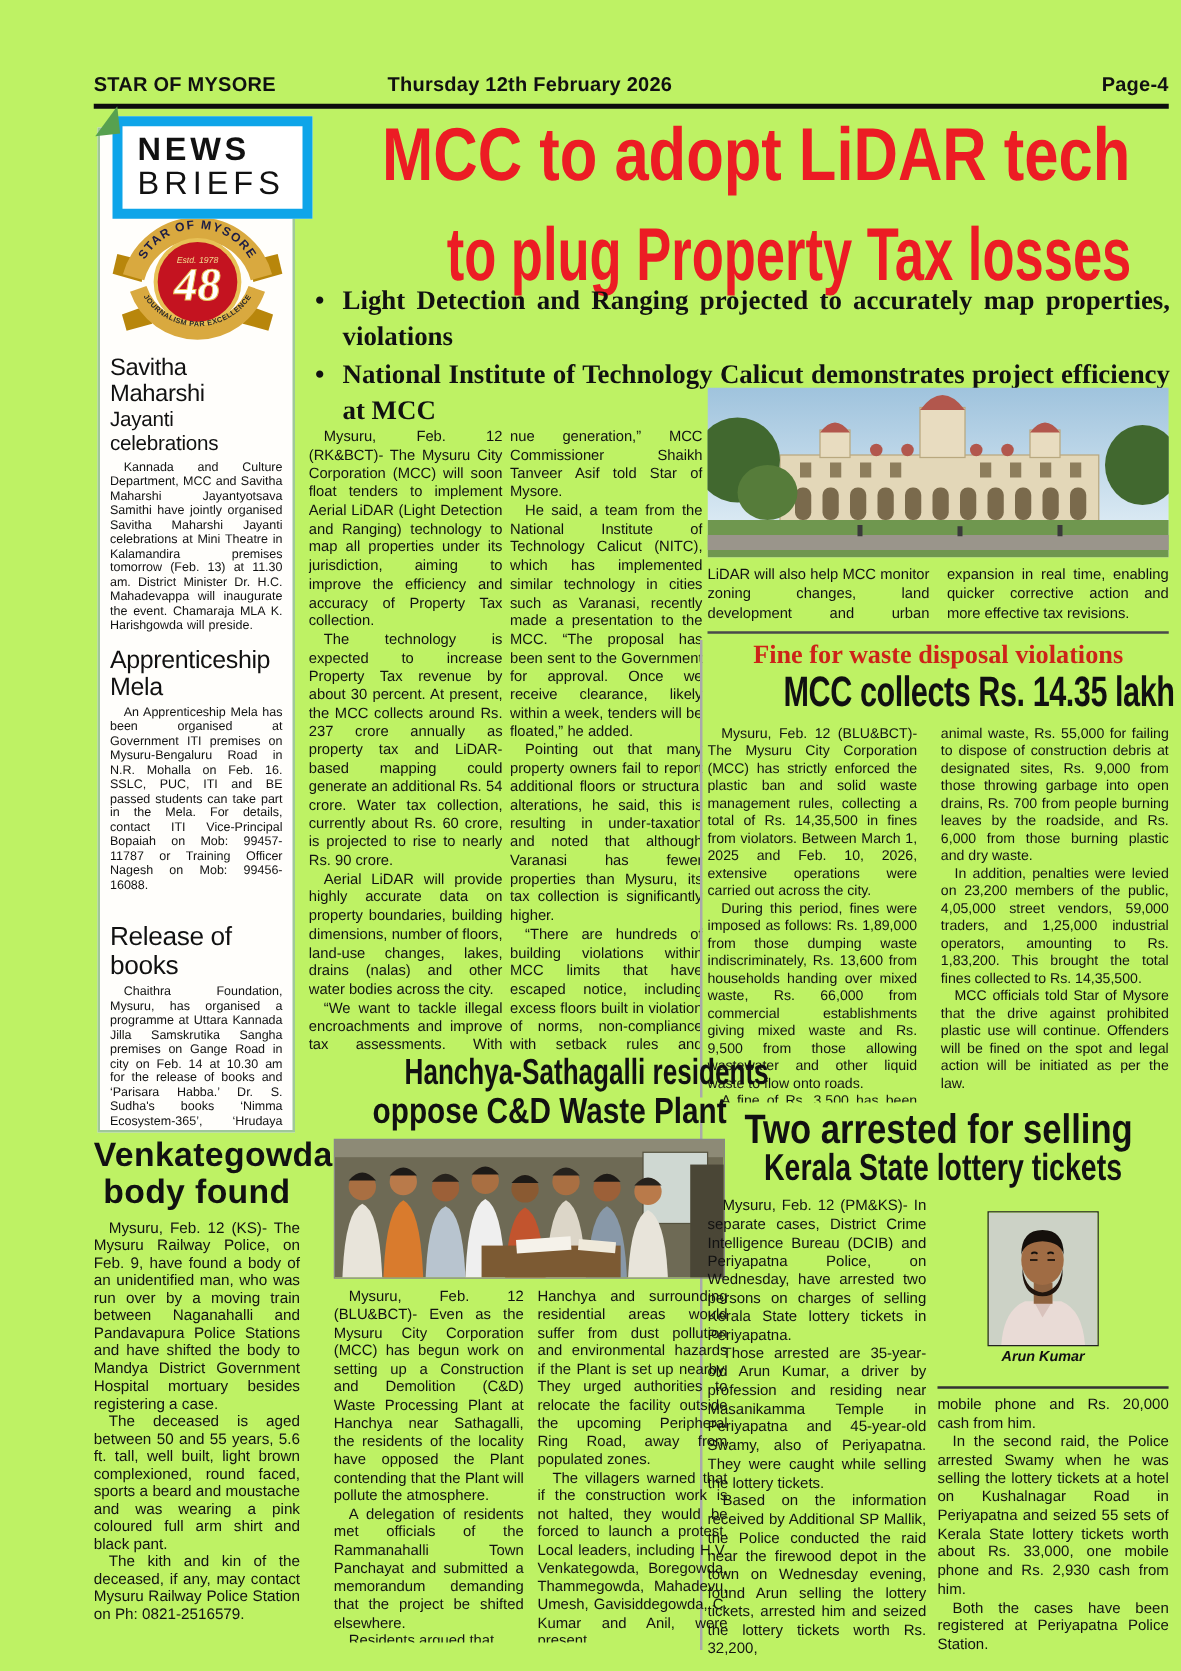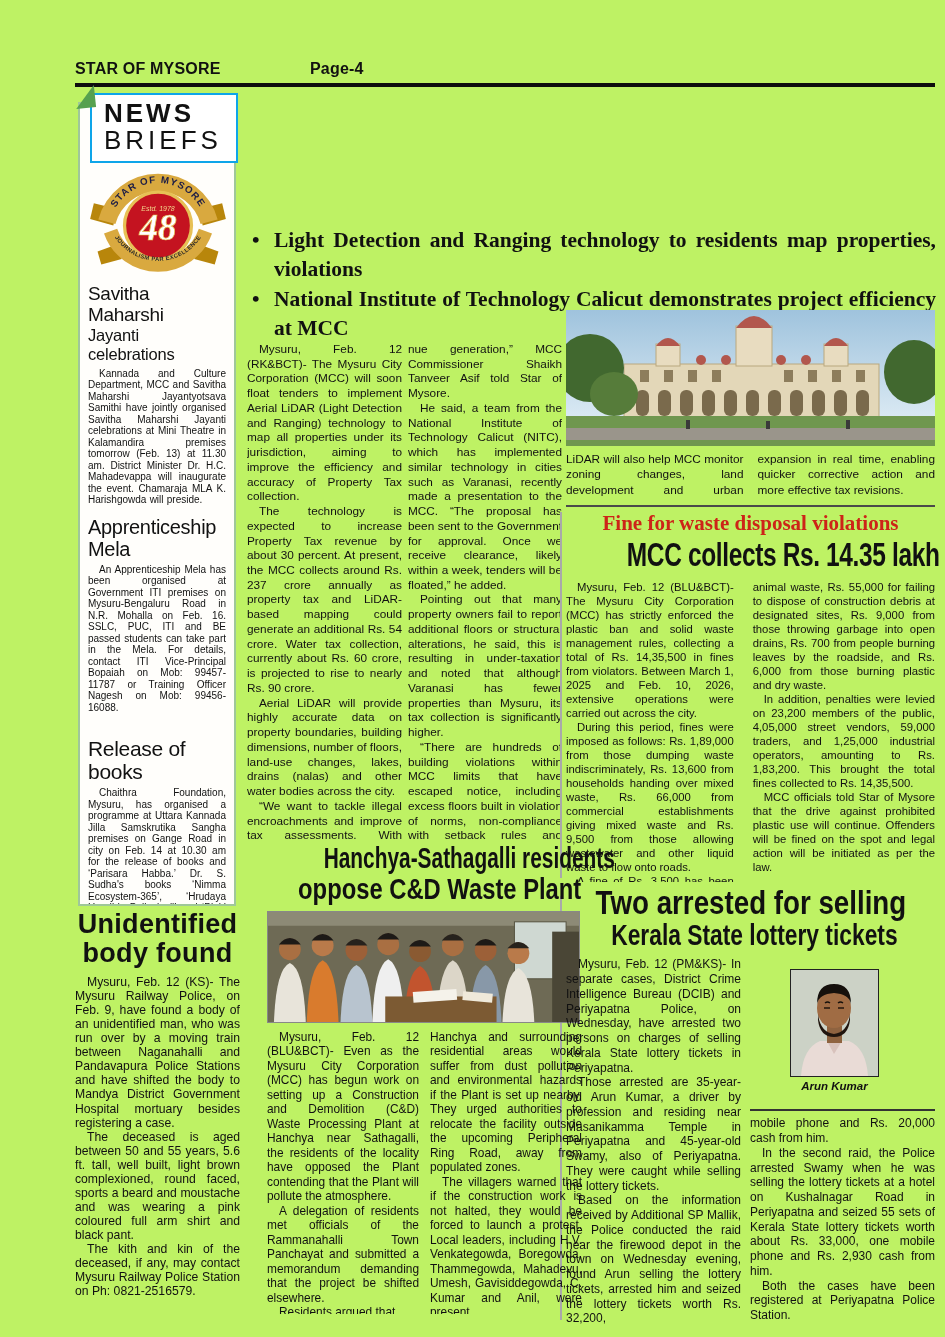"Thursday 12th February 2026" span.date { html: none -> <span>Thursday 12th February 2026</span> }
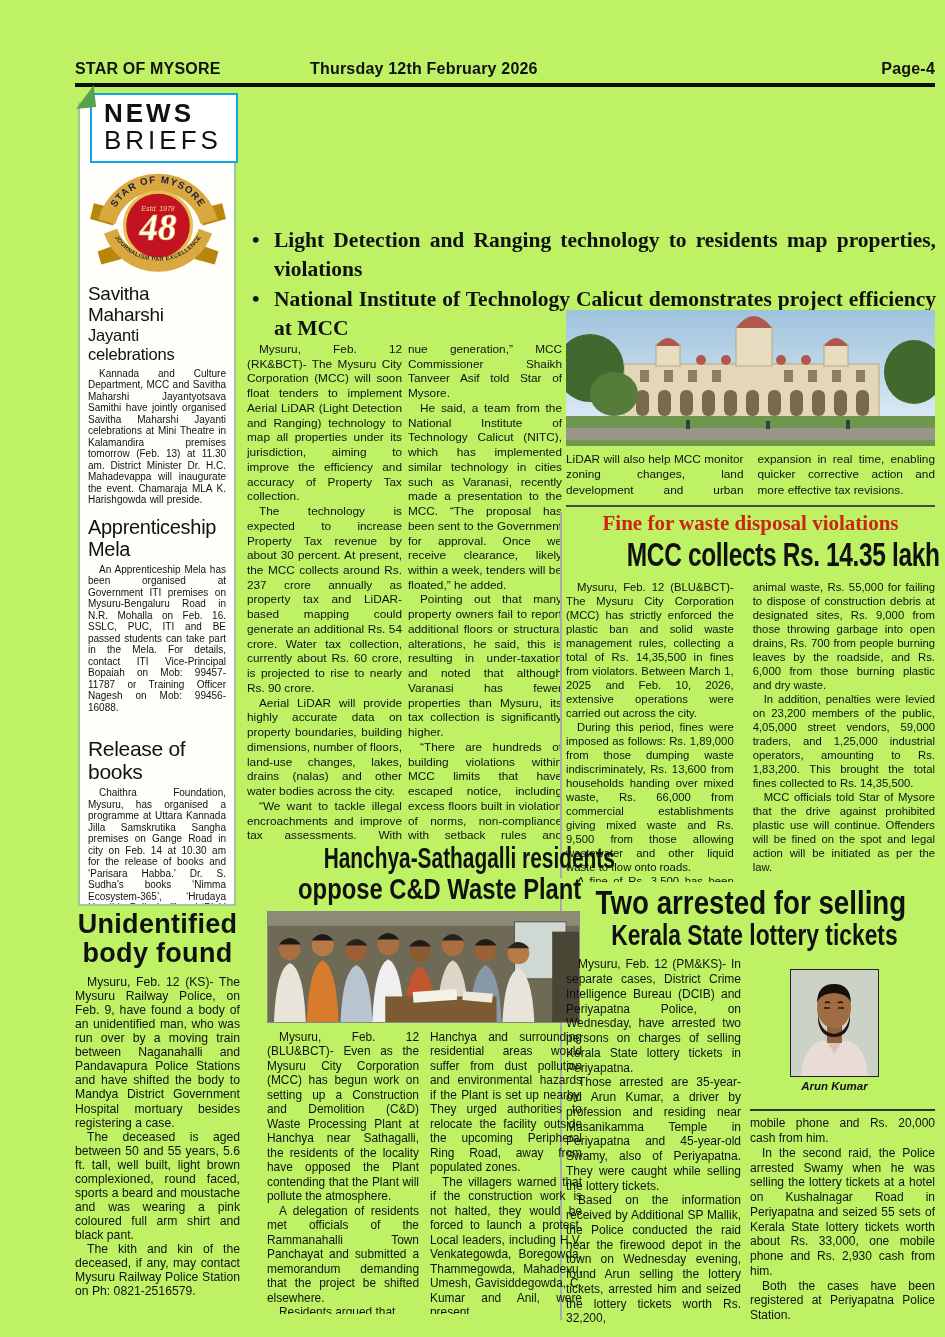"NEWS" .briefs-title { border: 2px solid #0ea5e9 -> 8px solid #0ea5e9 }
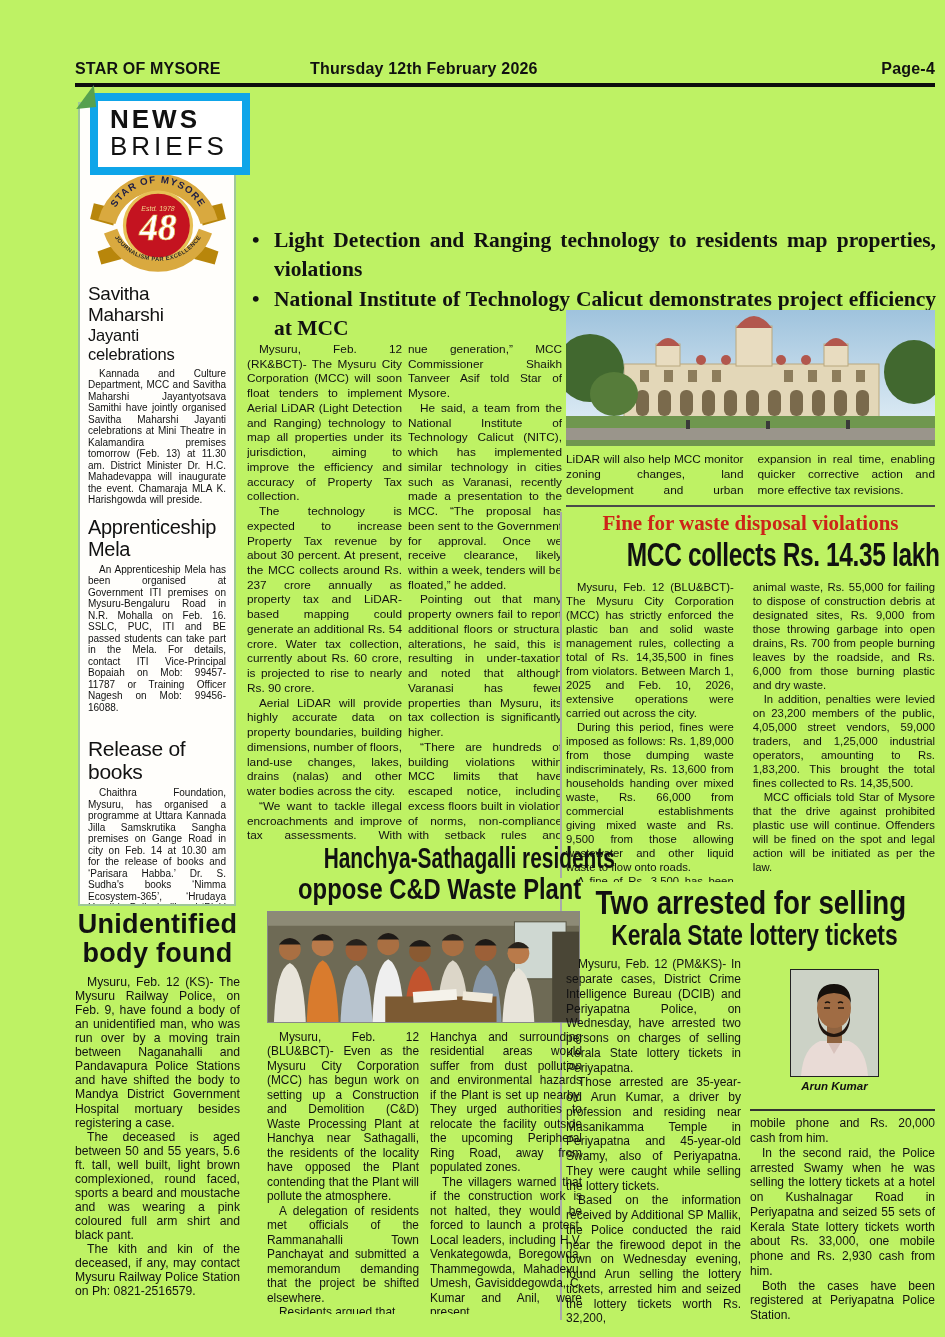"MCC to adopt LiDAR tech" div.lead-headline { html: none -> <div> <div><span>MCC to adopt LiDAR tech</span></div> <div><span>to plug Property Tax losses</span></div> </div> }
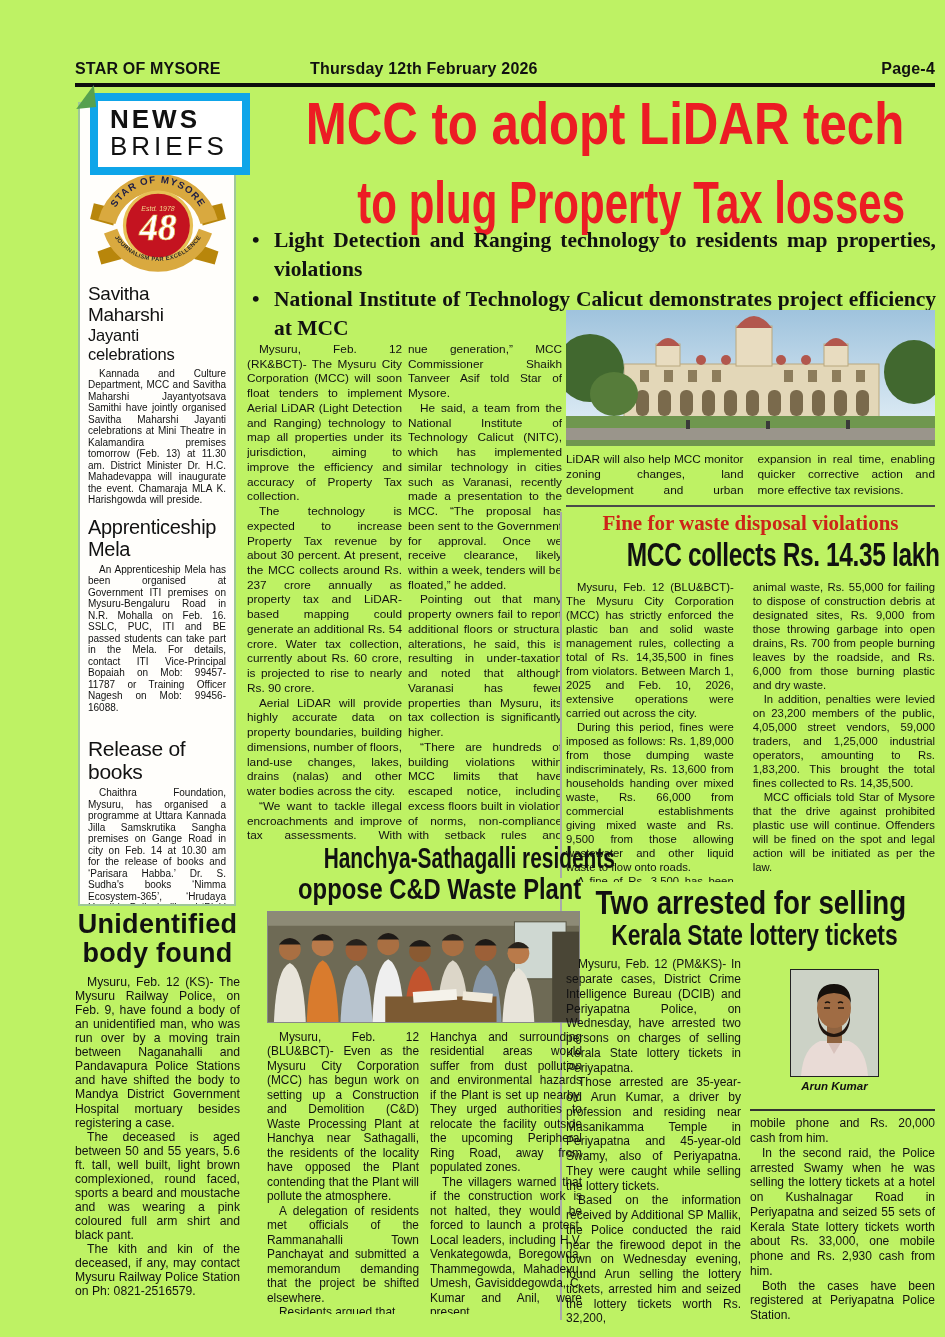"Light Detection and Ranging technology" p { text: technology to residents -> projected to accurately }
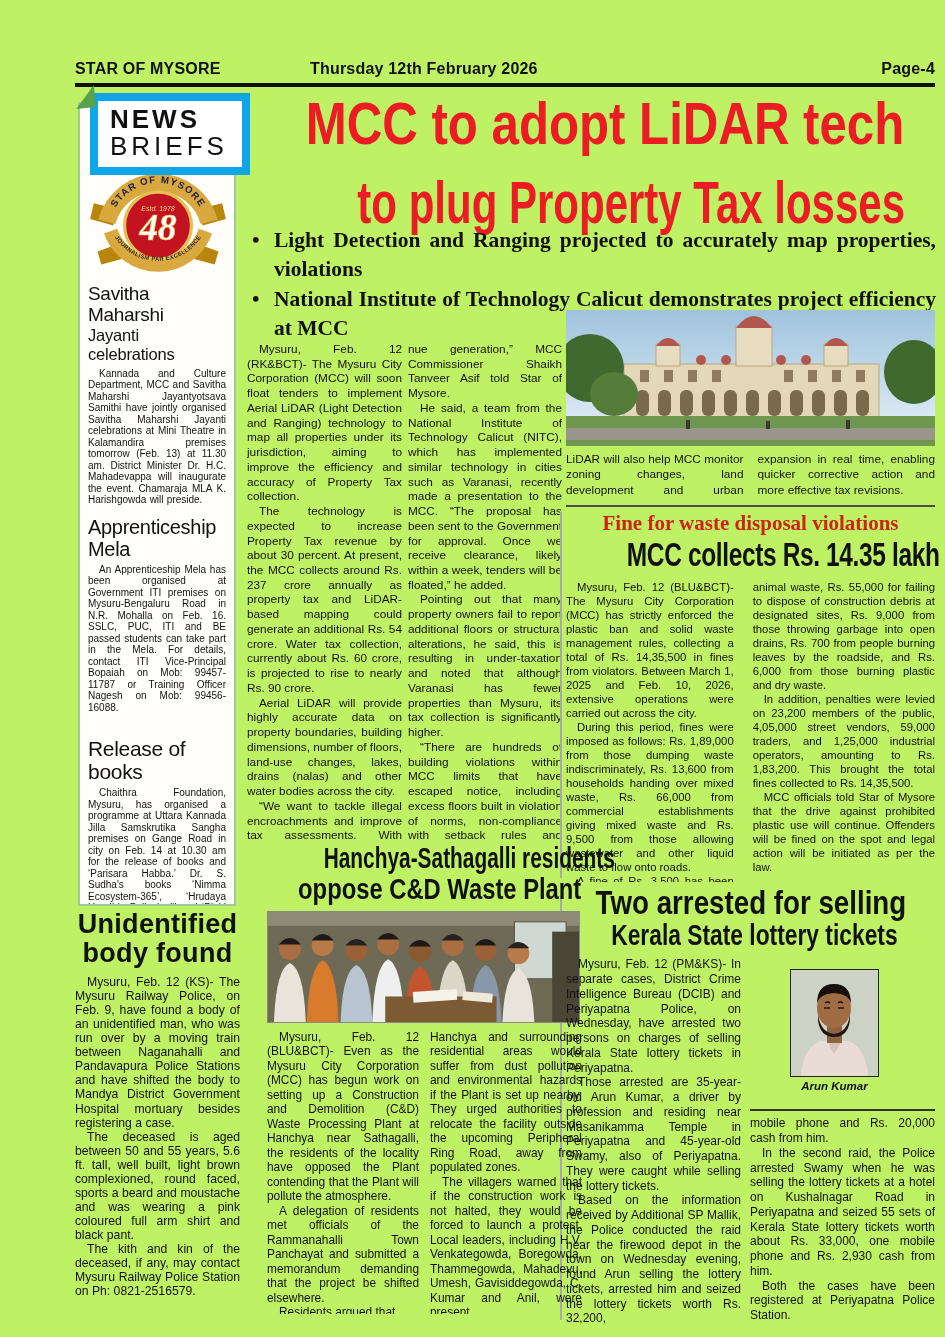"Unidentified" div { text: Unidentified -> Venkategowda }
